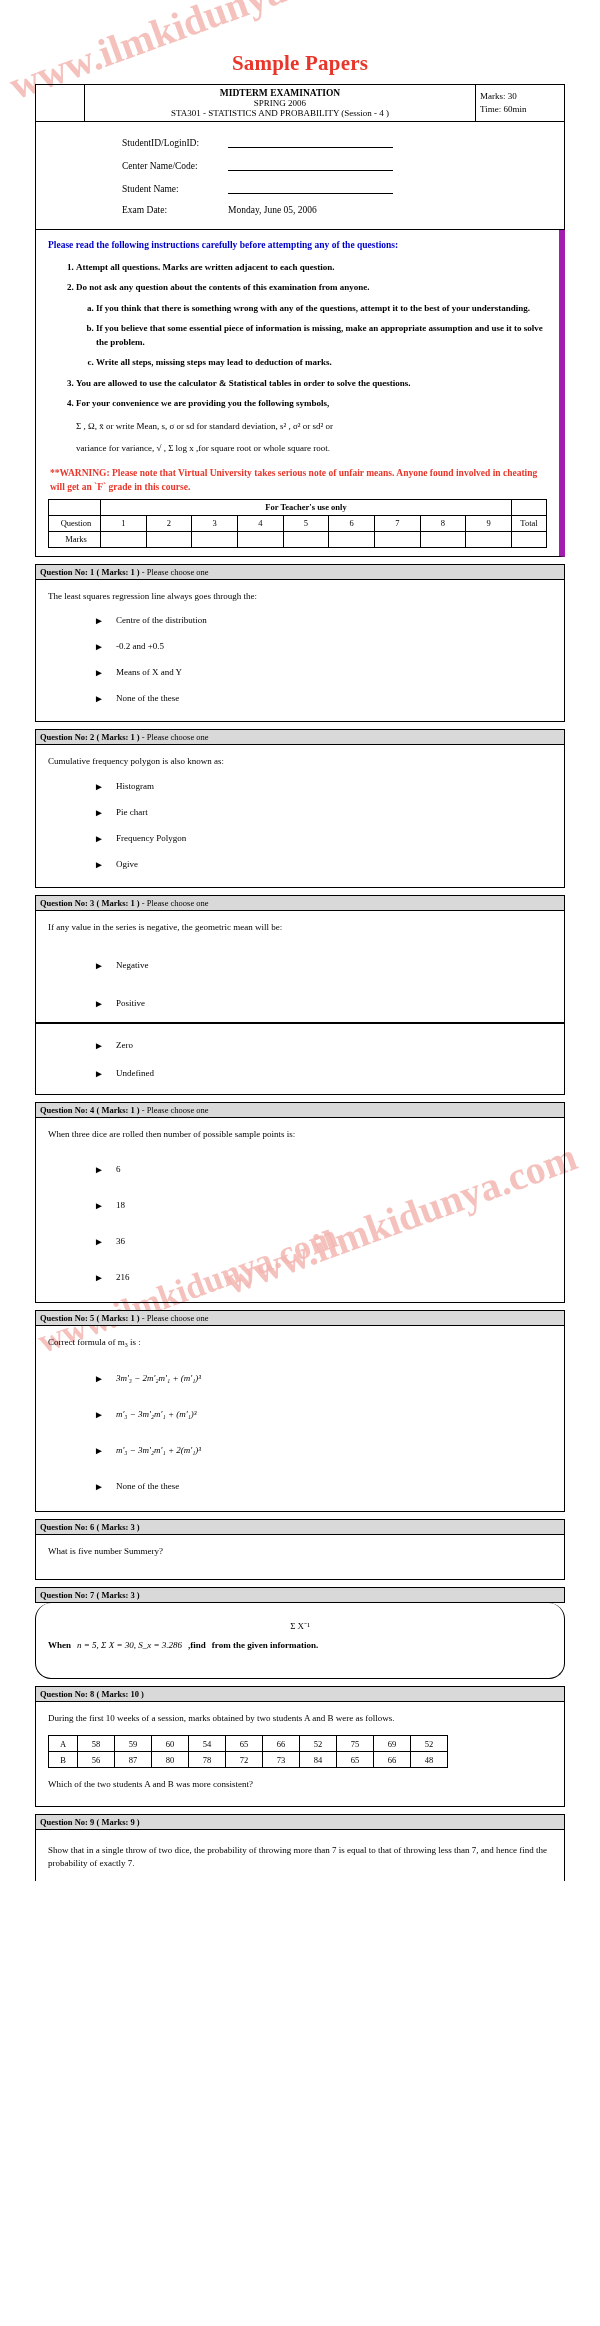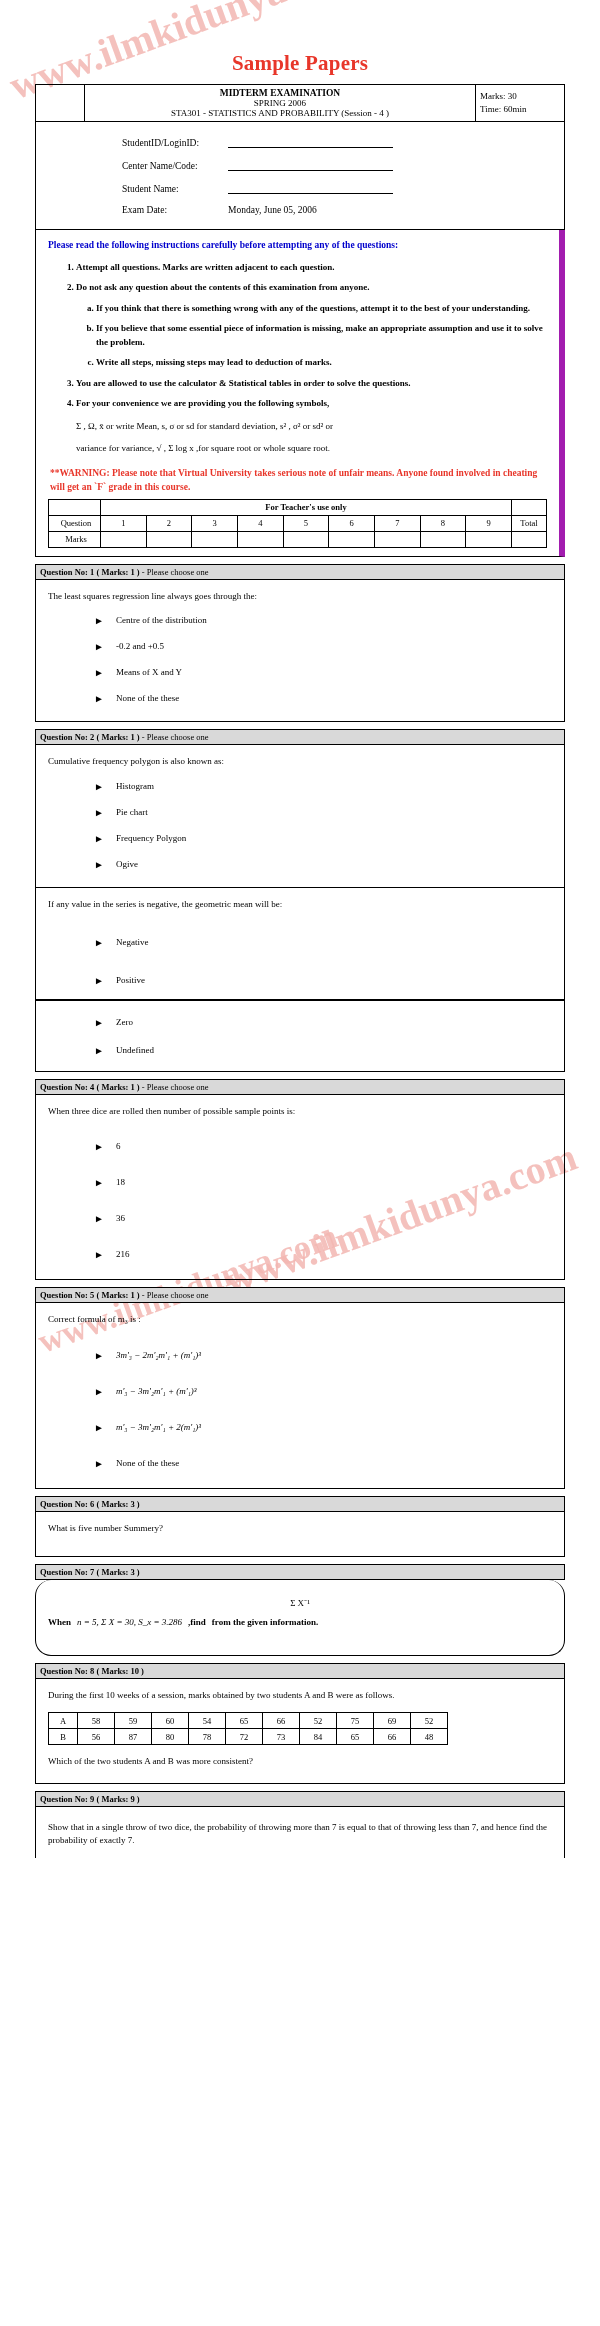"Question No: 3 ( Marks:" div.qbar { html: none -> <div> <span>Question No: 3 ( Marks: 1 )</span> <span>- Please choose one</span> </div> }
